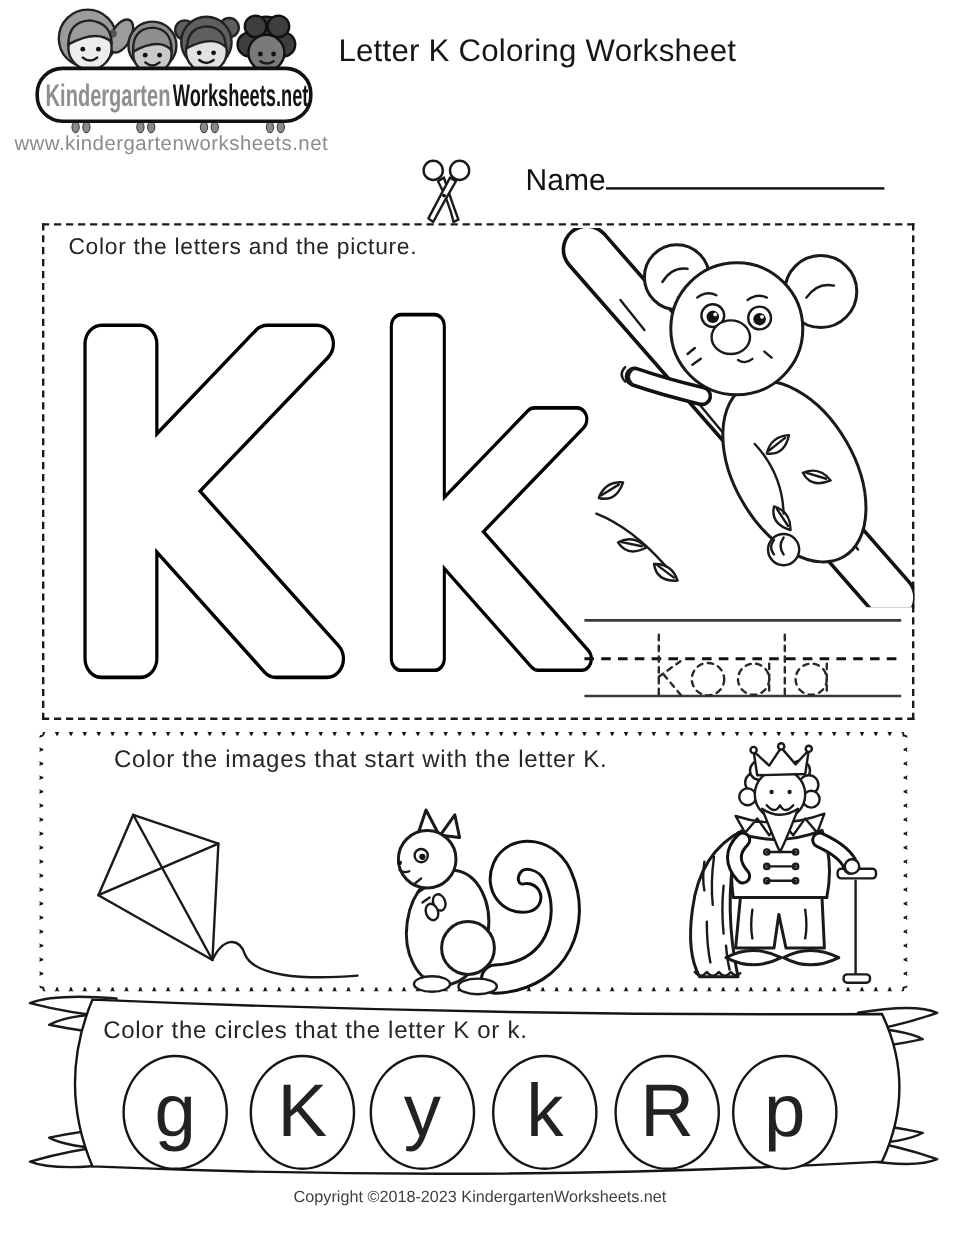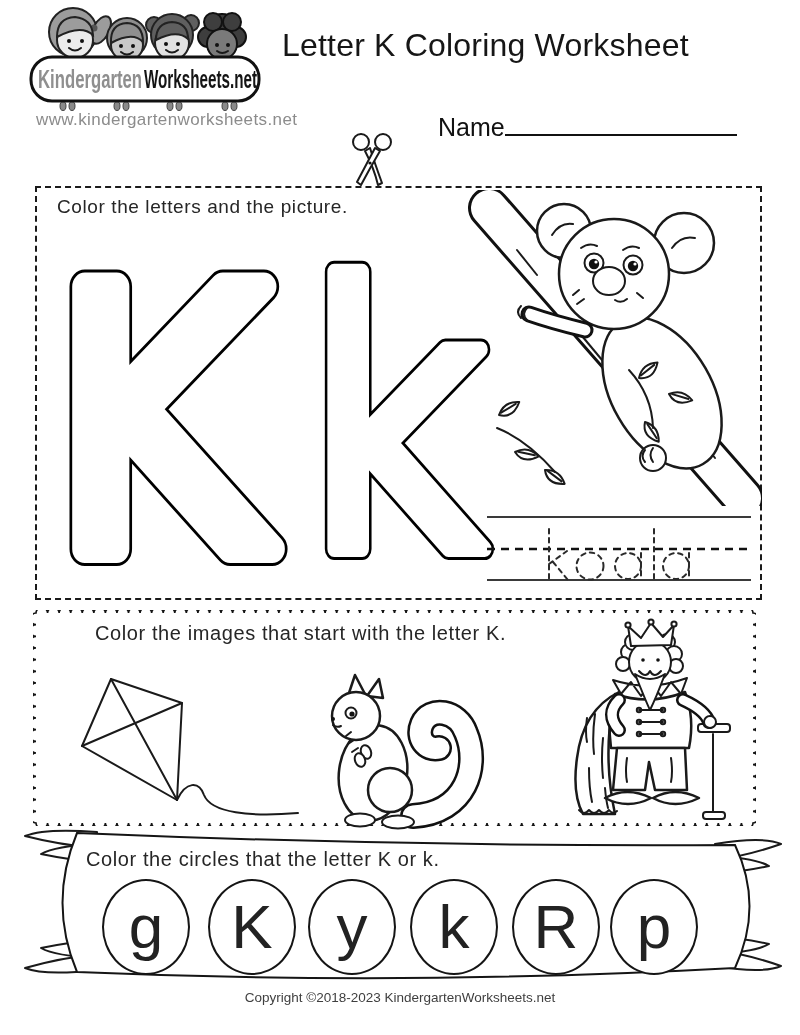"Letter K Coloring Worksheet" #page-title { font-size: 32px -> 26px }
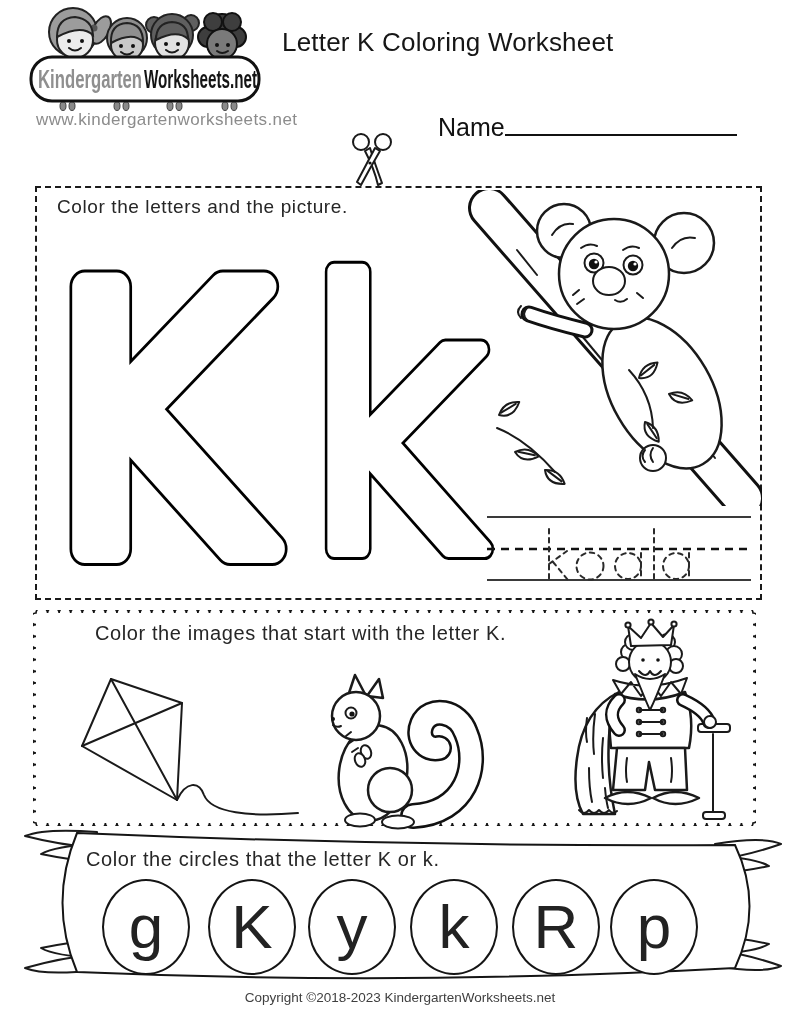"www.kindergartenworksheets.net" #site-url { left: 36px -> 12px }
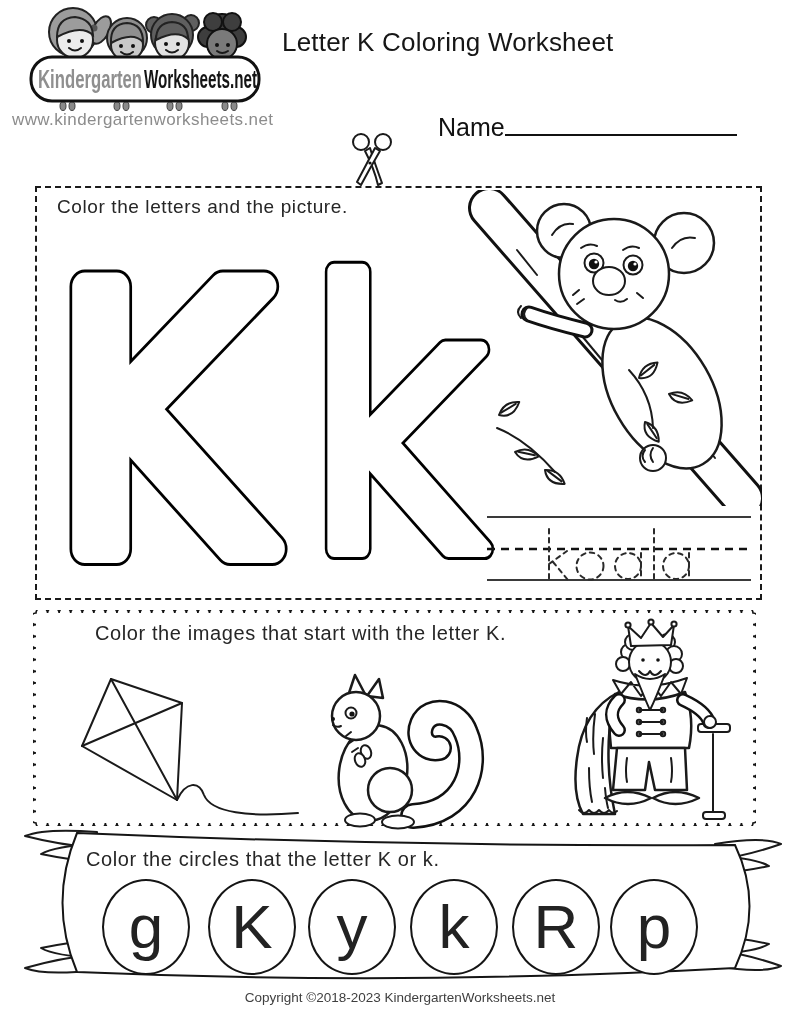"Name" #name-row { top: 112px -> 134px }
